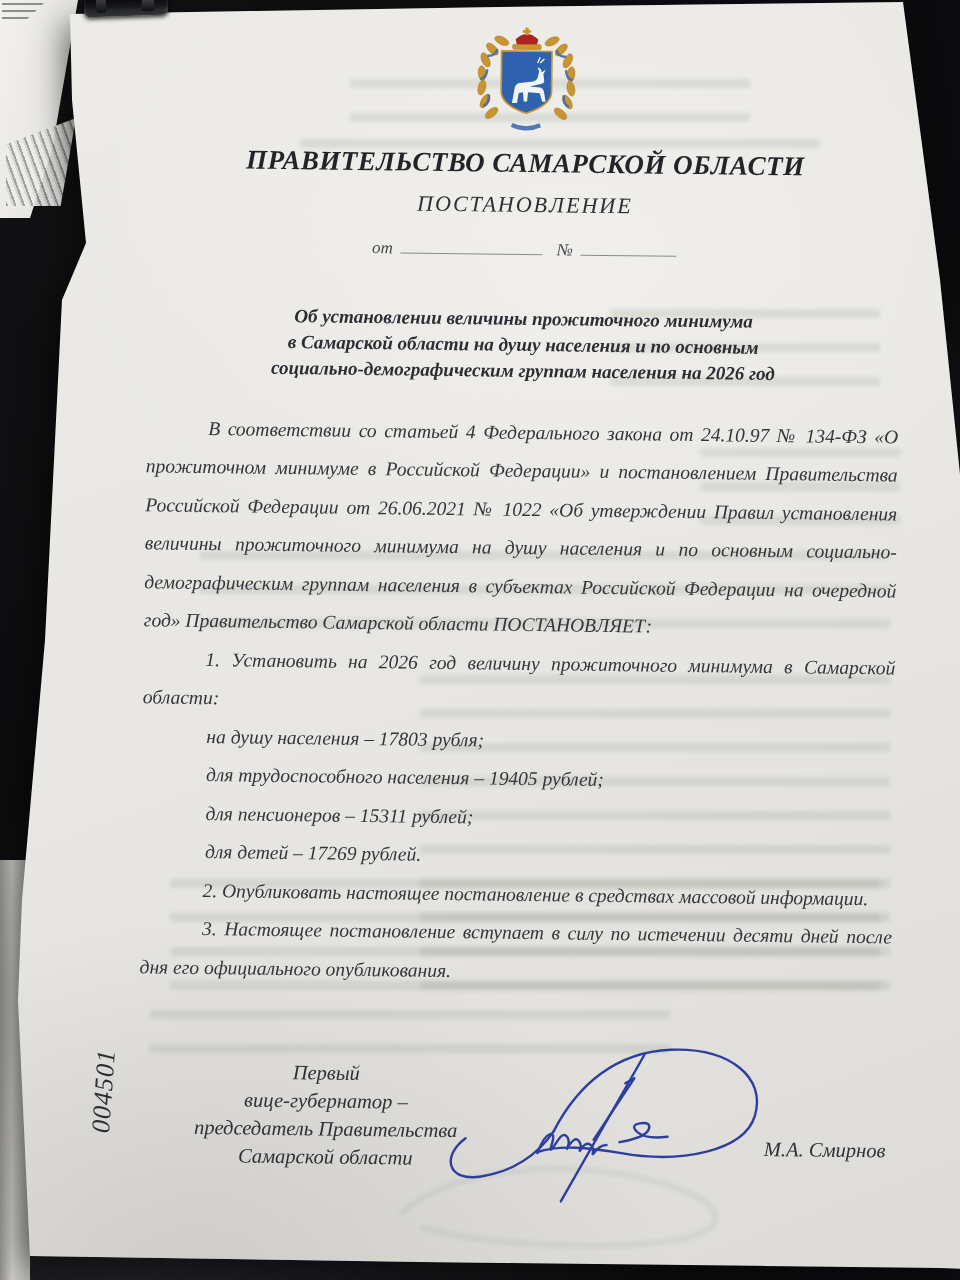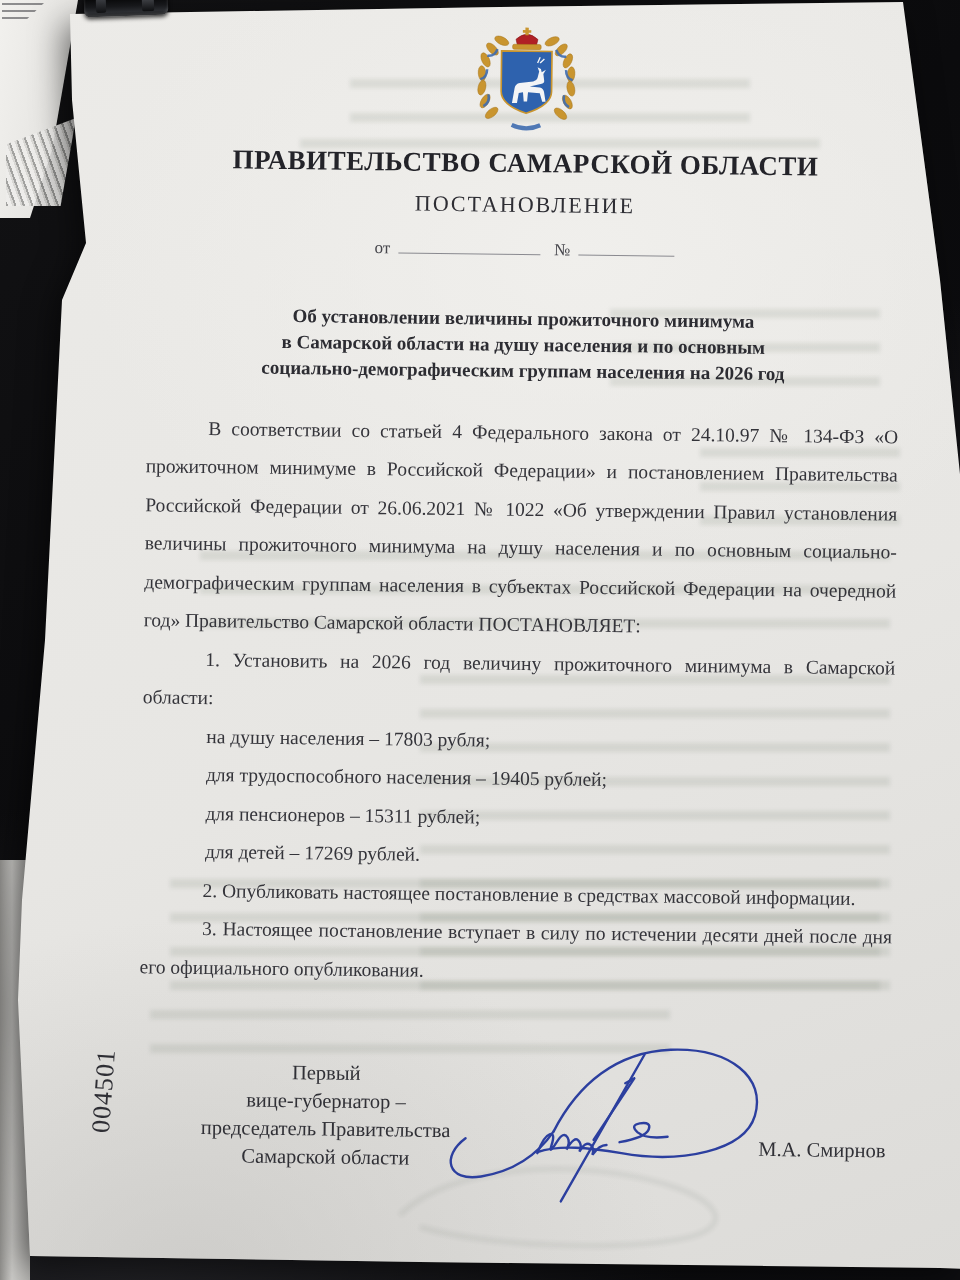"ПРАВИТЕЛЬСТВО САМАРСКОЙ ОБЛАСТИ" .sheet-wrap { font-style: none -> italic }
